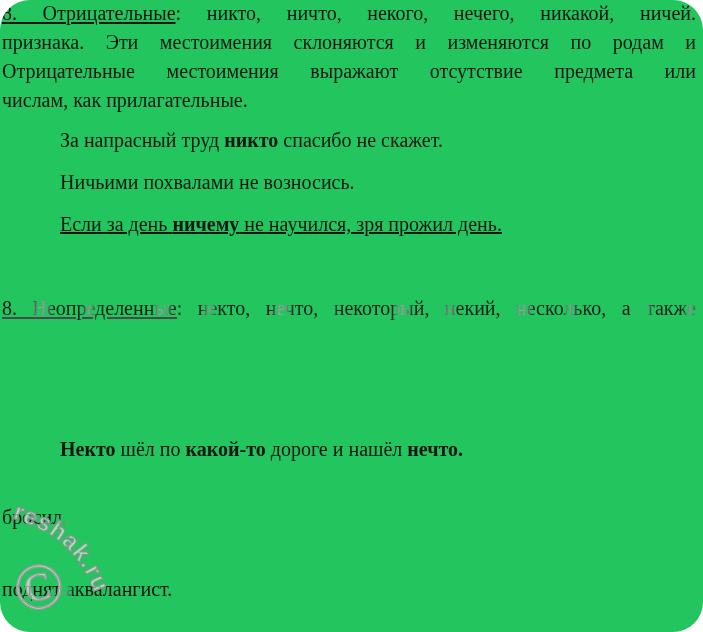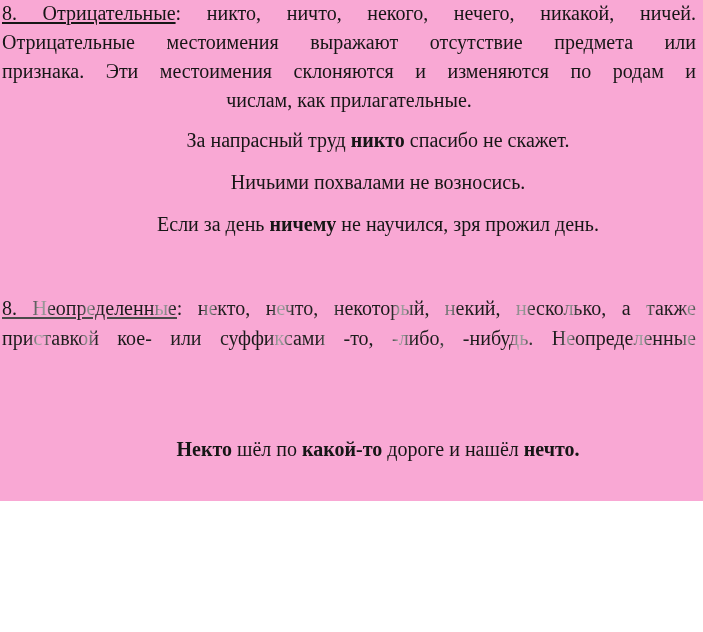"8. Отрицательные: никто, ничто, некого," #page { background: #f9a8d4 -> #22c55e; border-radius: none -> 30px; height: 501px -> 632px }
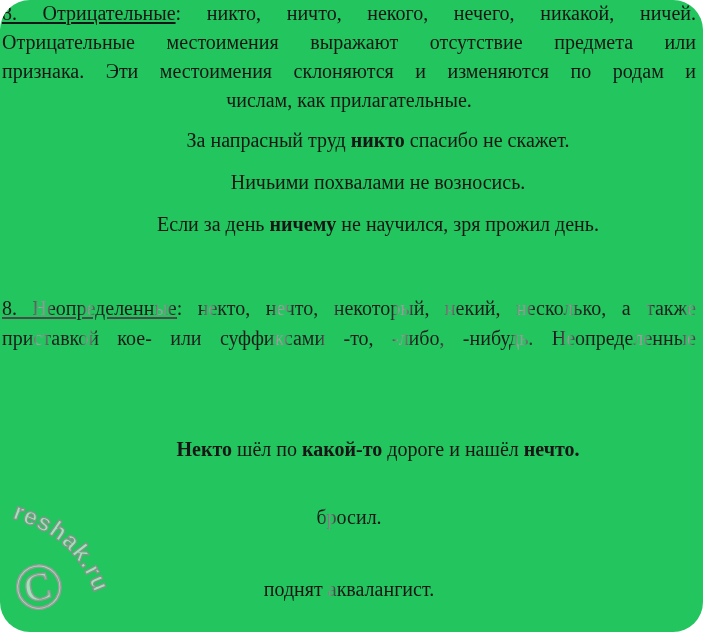"Отрицательные местоимения выражают" div.line { order: before "признака. Эти местоимения склоняются и" -> after "признака. Эти местоимения склоняются и" }
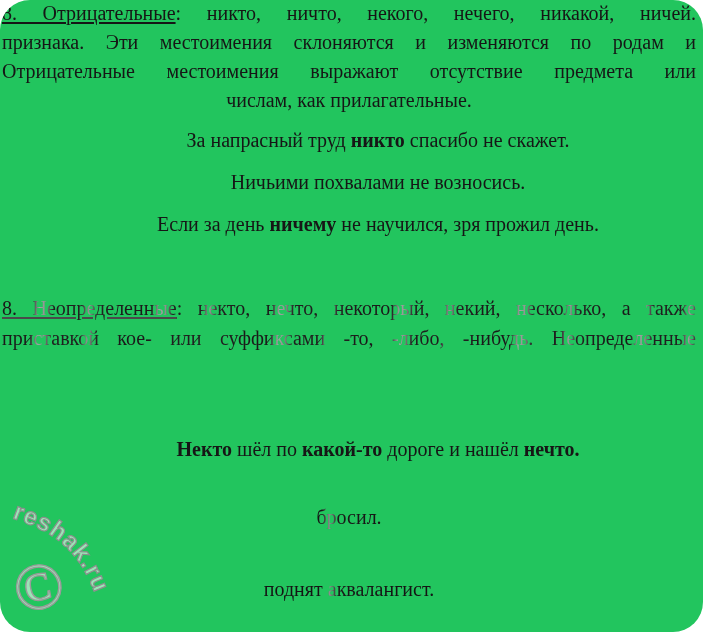"числам, как прилагательные." .line { text-align: center -> none }
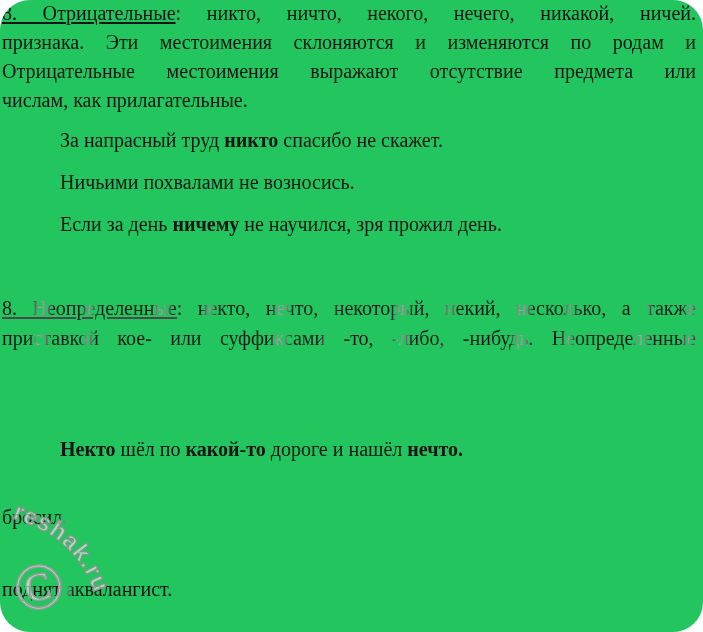"Если за день ничему не" #example-8-3 { text-decoration: none -> underline }
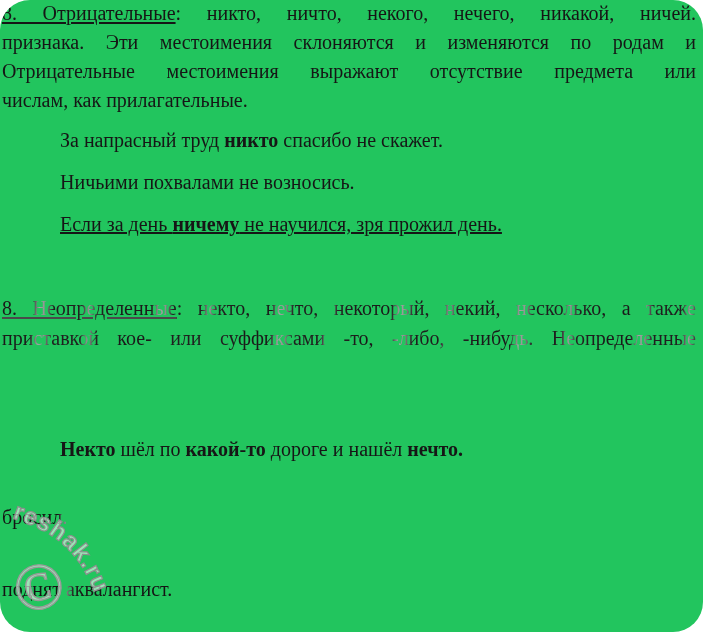"приставкой кое- или суффиксами -то," div.line { html: <div><span>приставкой кое- или суффиксами -то, -либо, -нибудь. Неопределенные</span></div> -> none }
